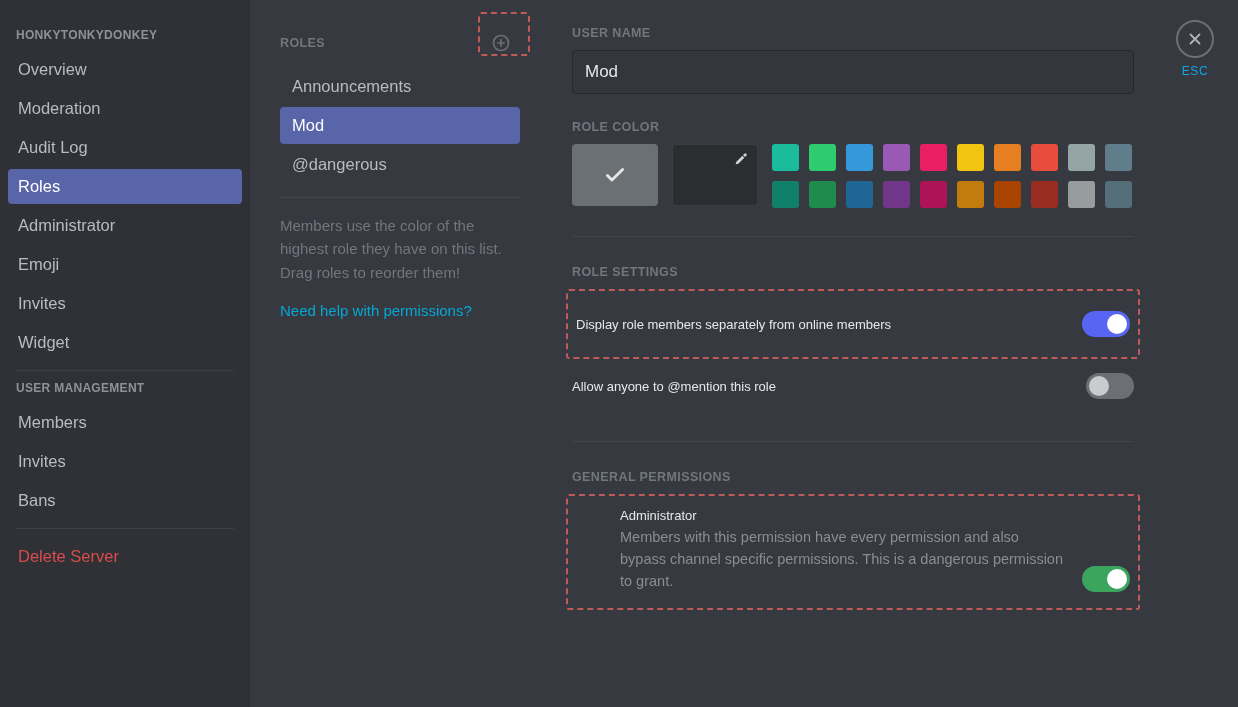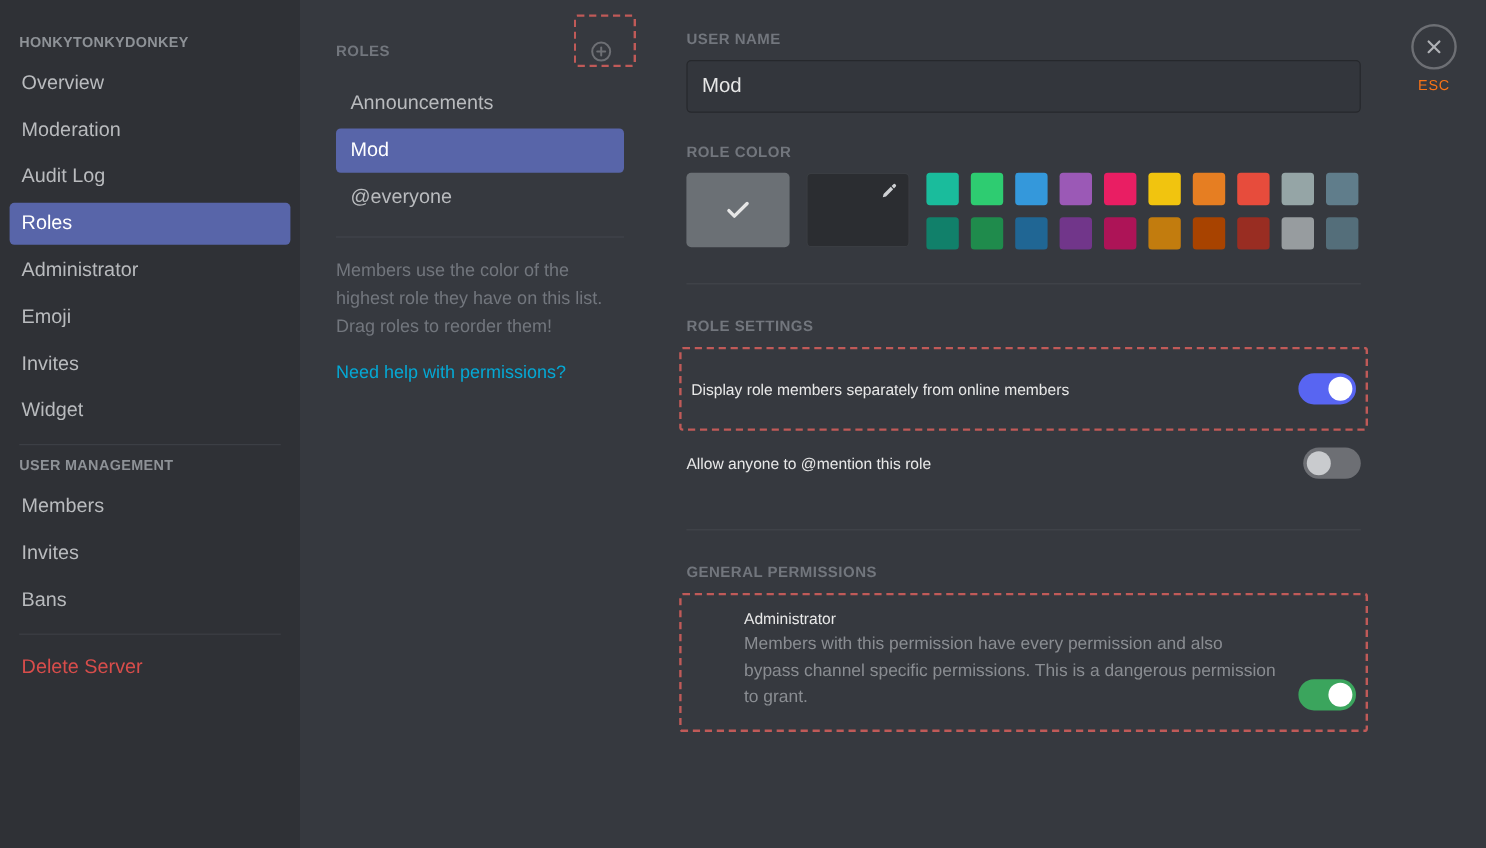"ESC" .close-label { color: #f97316 -> #0ea5e9 }
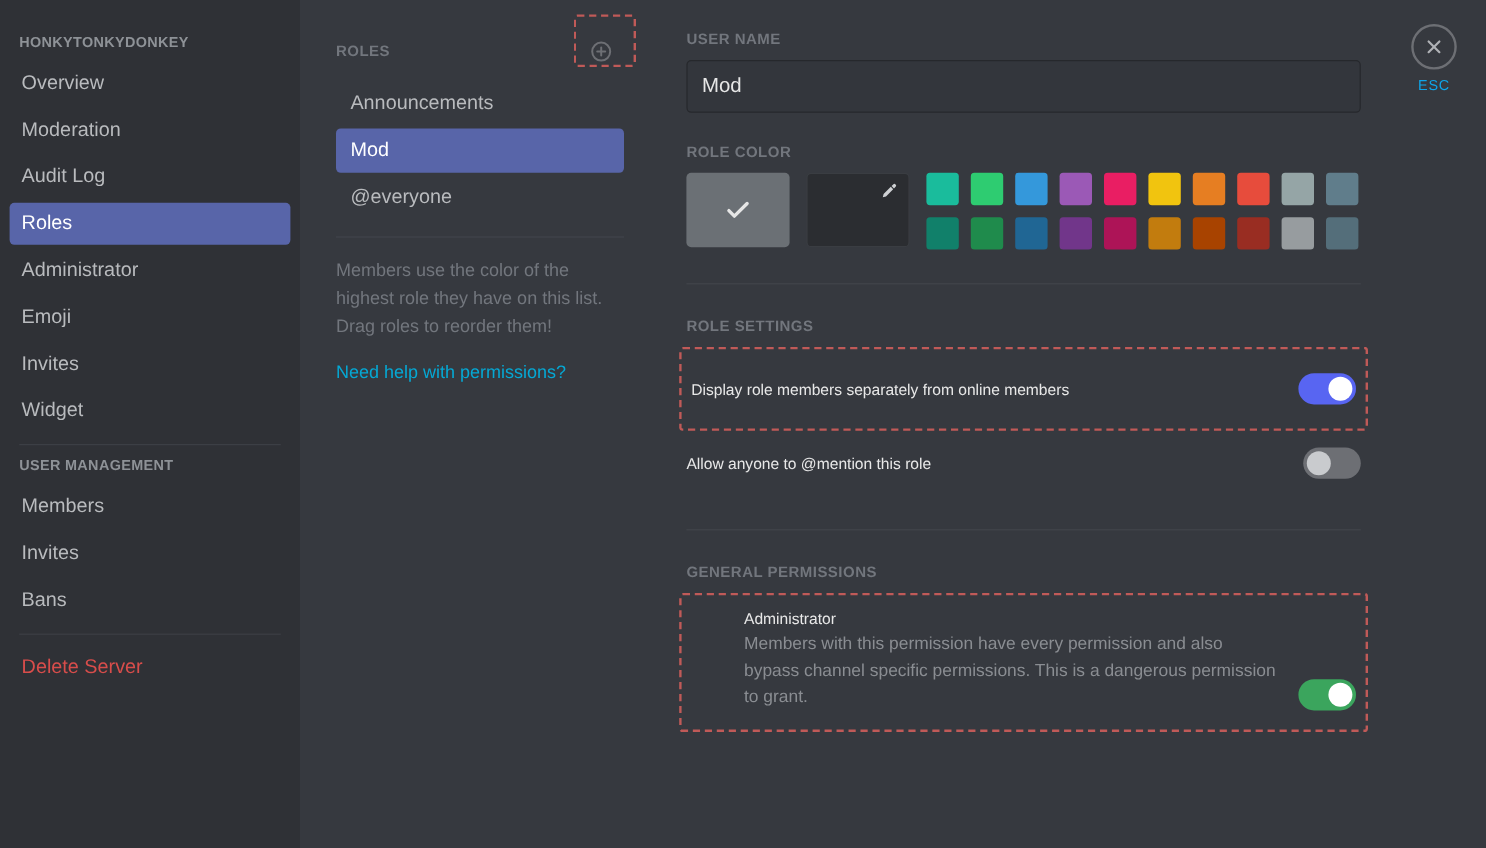"@everyone" div.role-item { text: @everyone -> @dangerous }
